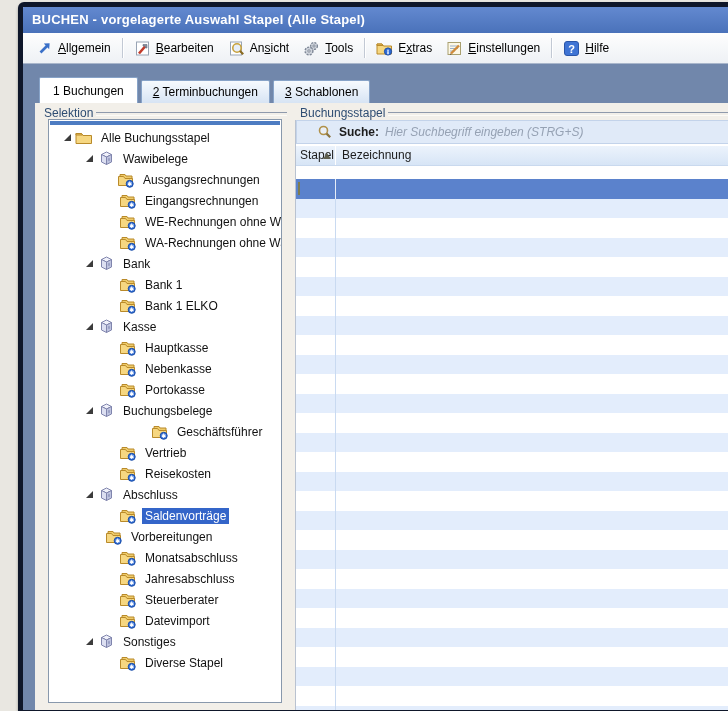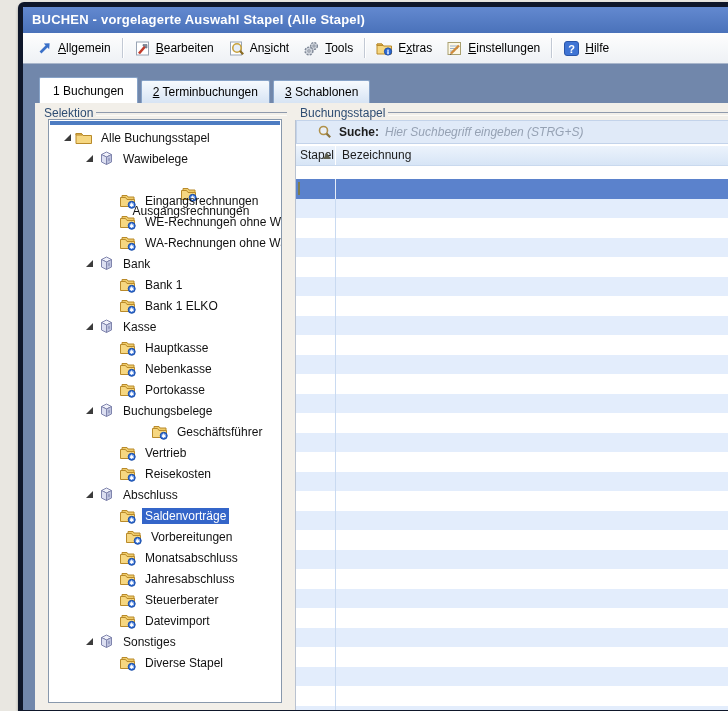"Ausgangsrechnungen" div.tree-row { flex-direction: column -> none }
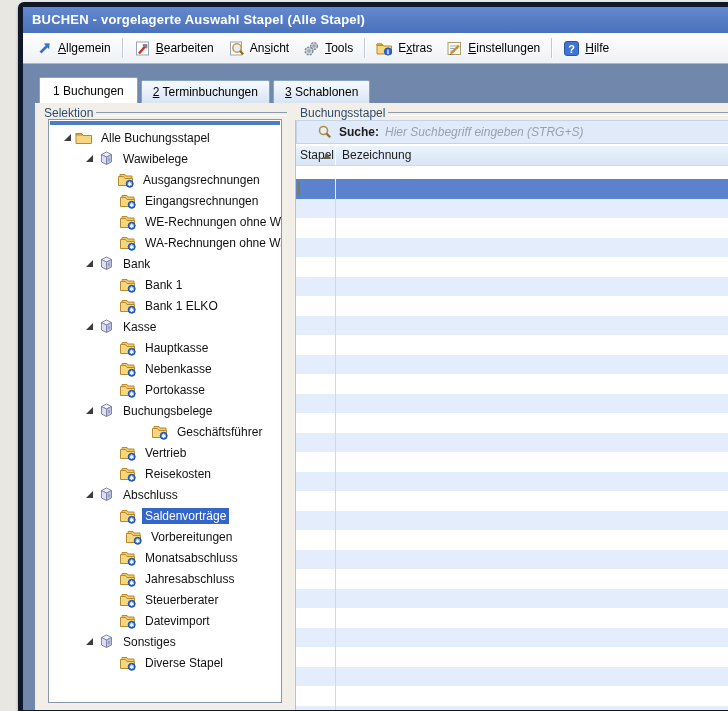"Vorbereitungen" div.tree-row { padding-left: 60px -> 40px }
